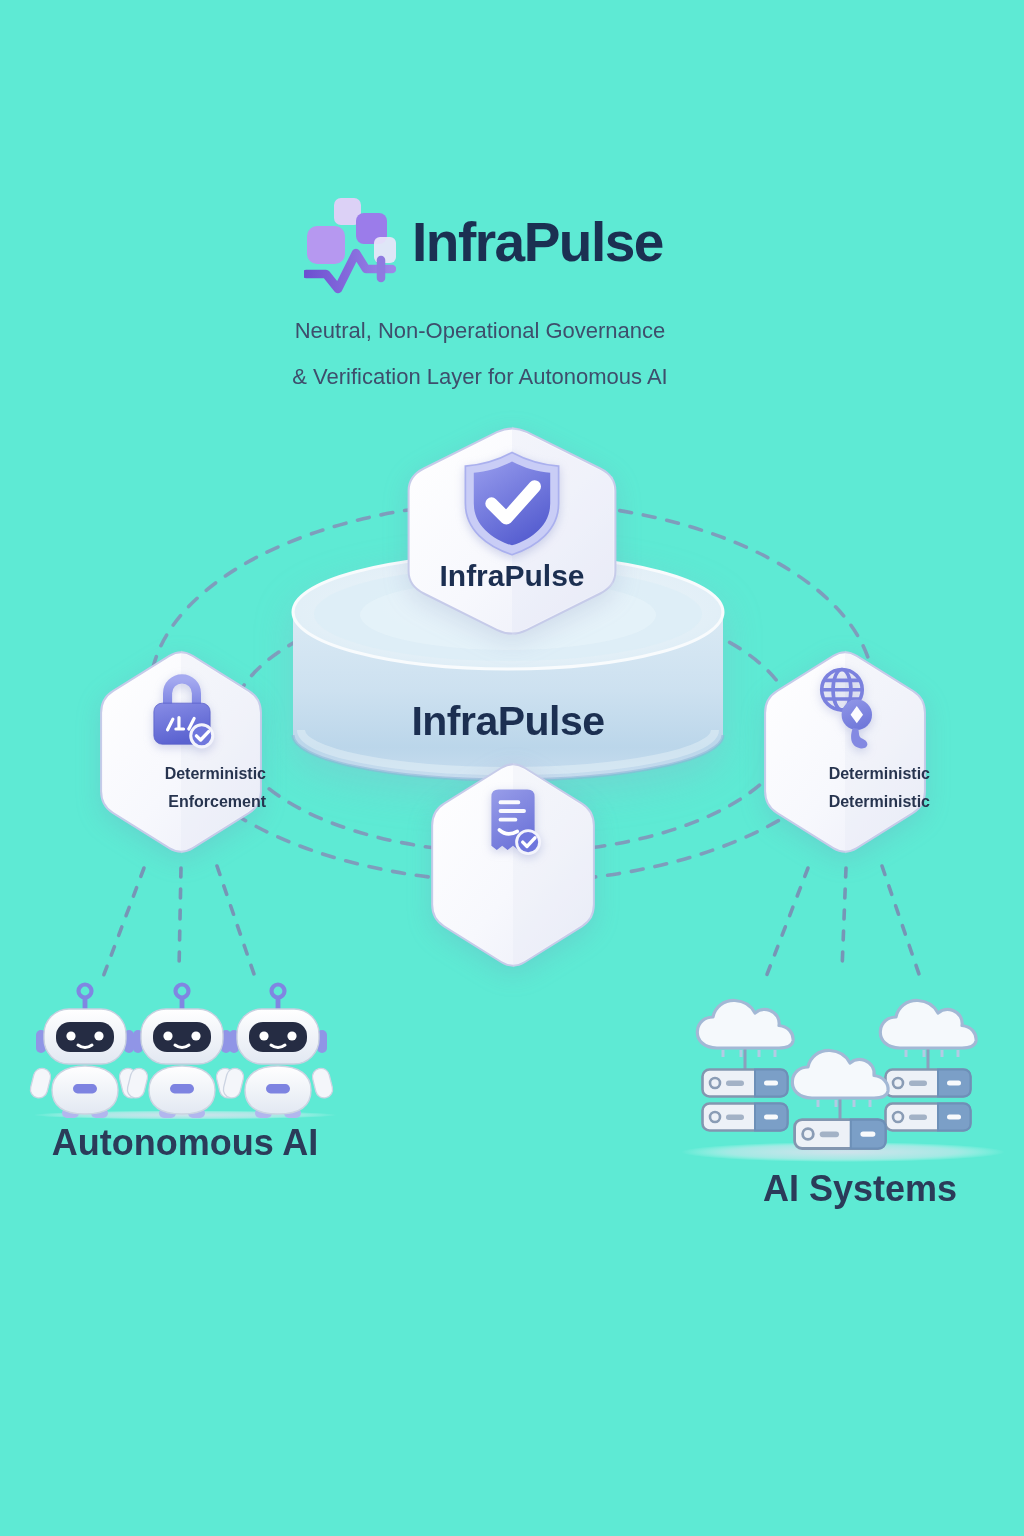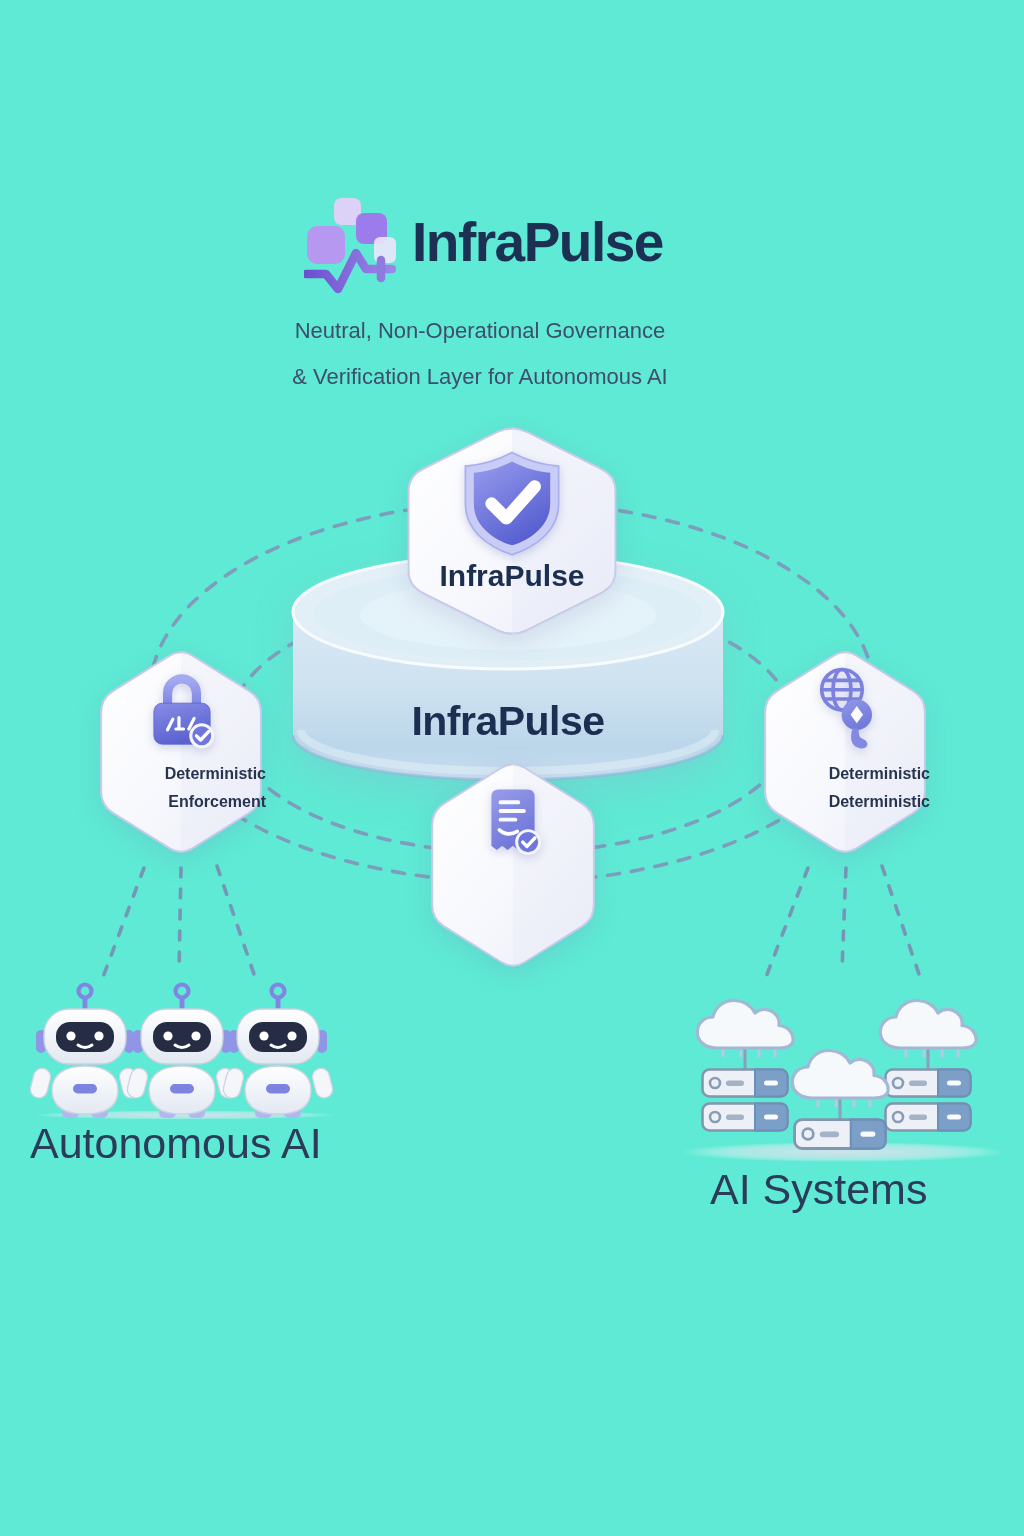"Autonomous AI" .grouplabel { font-size: 43px -> 36px; font-weight: 400 -> 700; text-align: none -> center }
